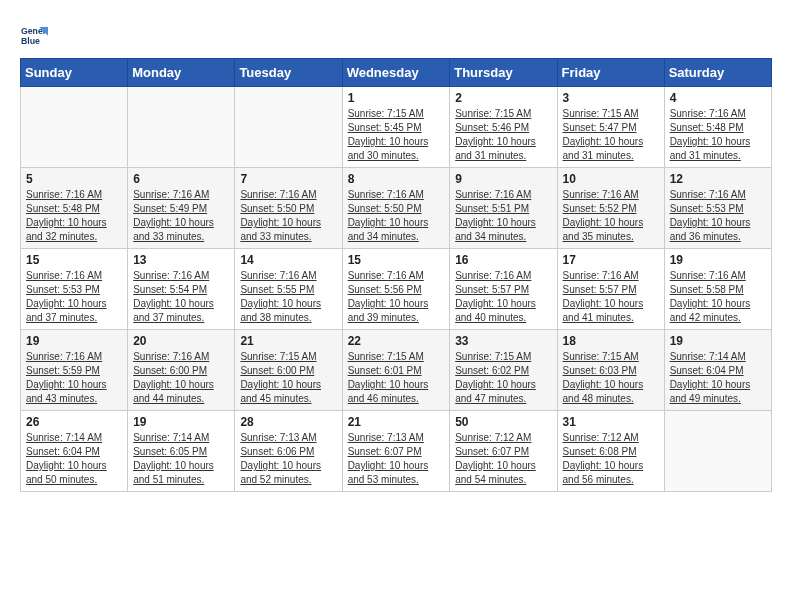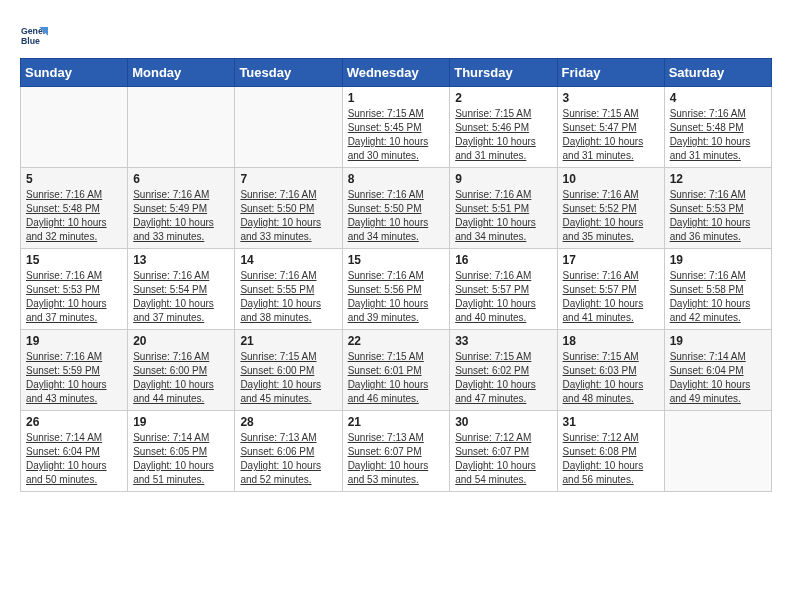"30" span.day-num { text: 30 -> 50 }
